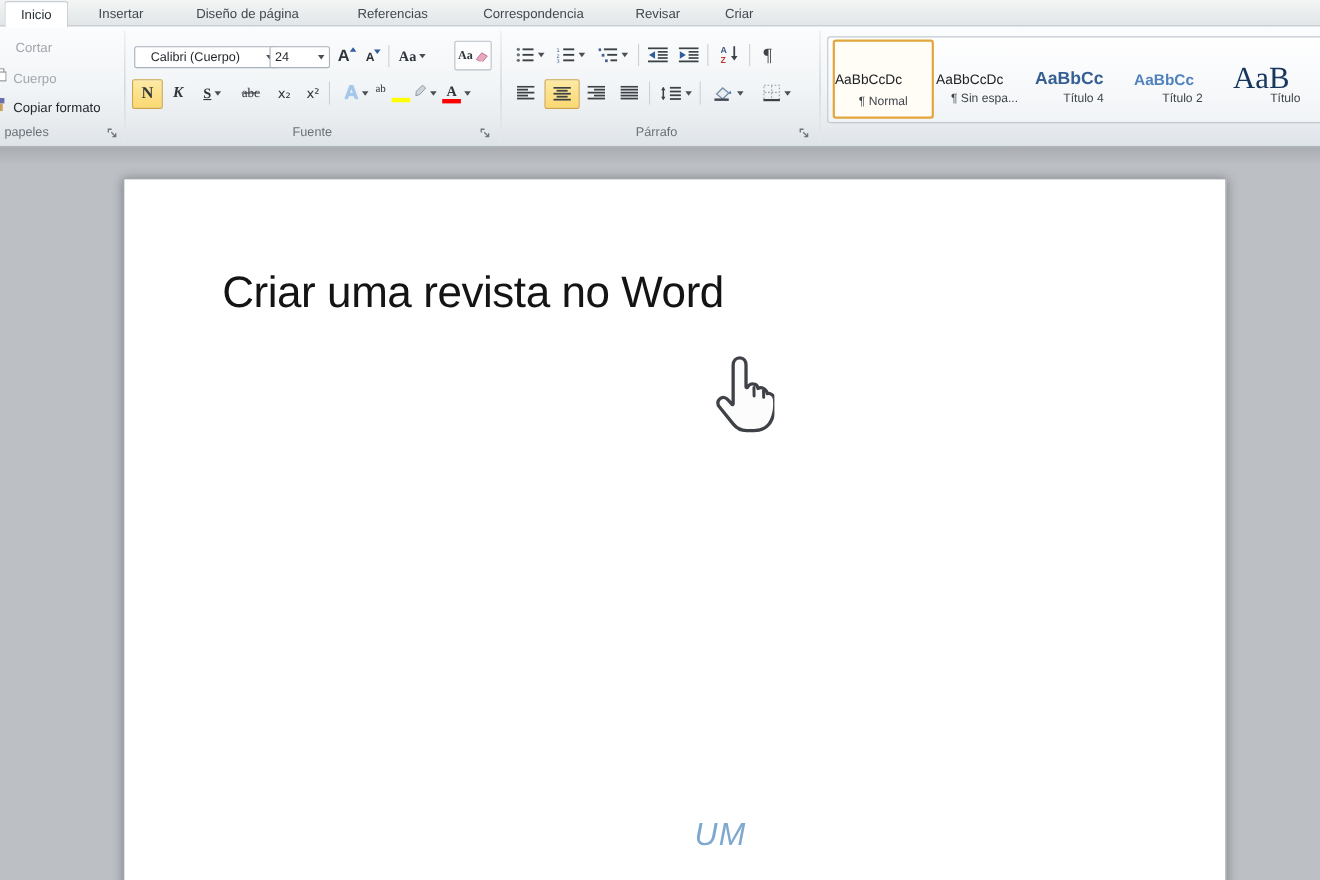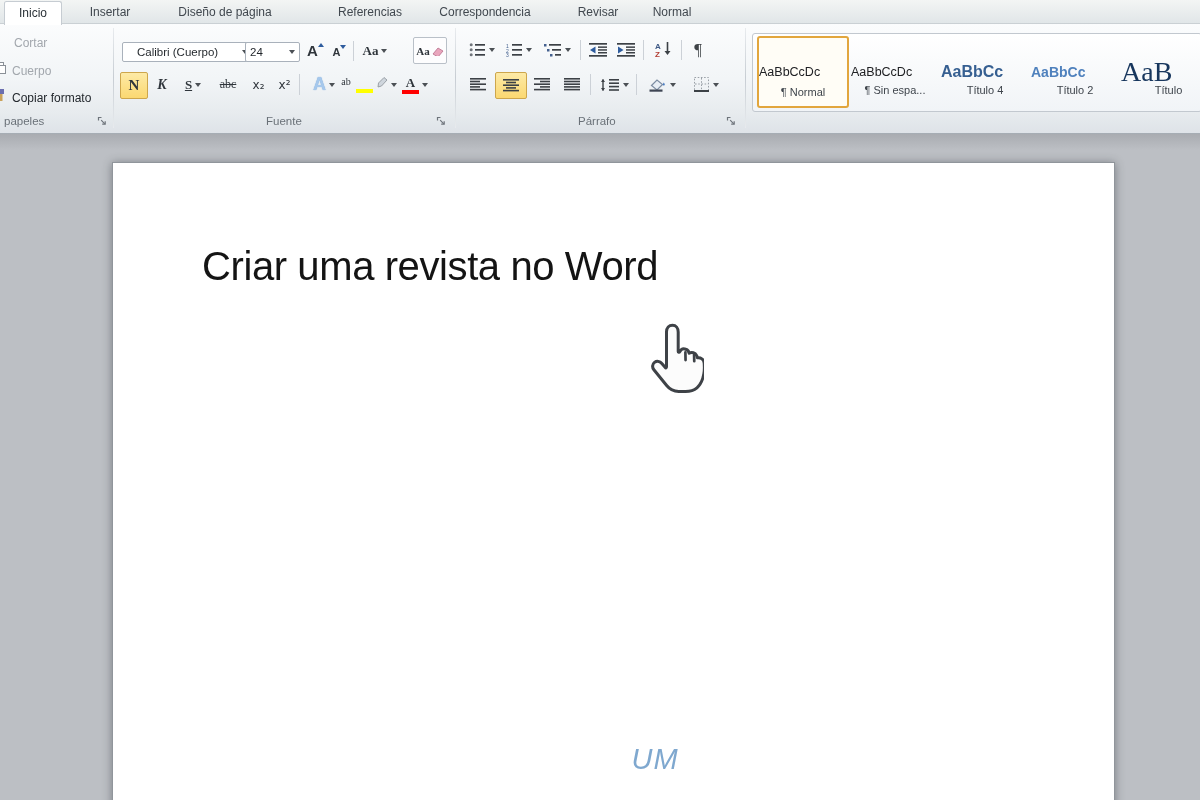"Referencias" div.tab { text-align: right -> none }
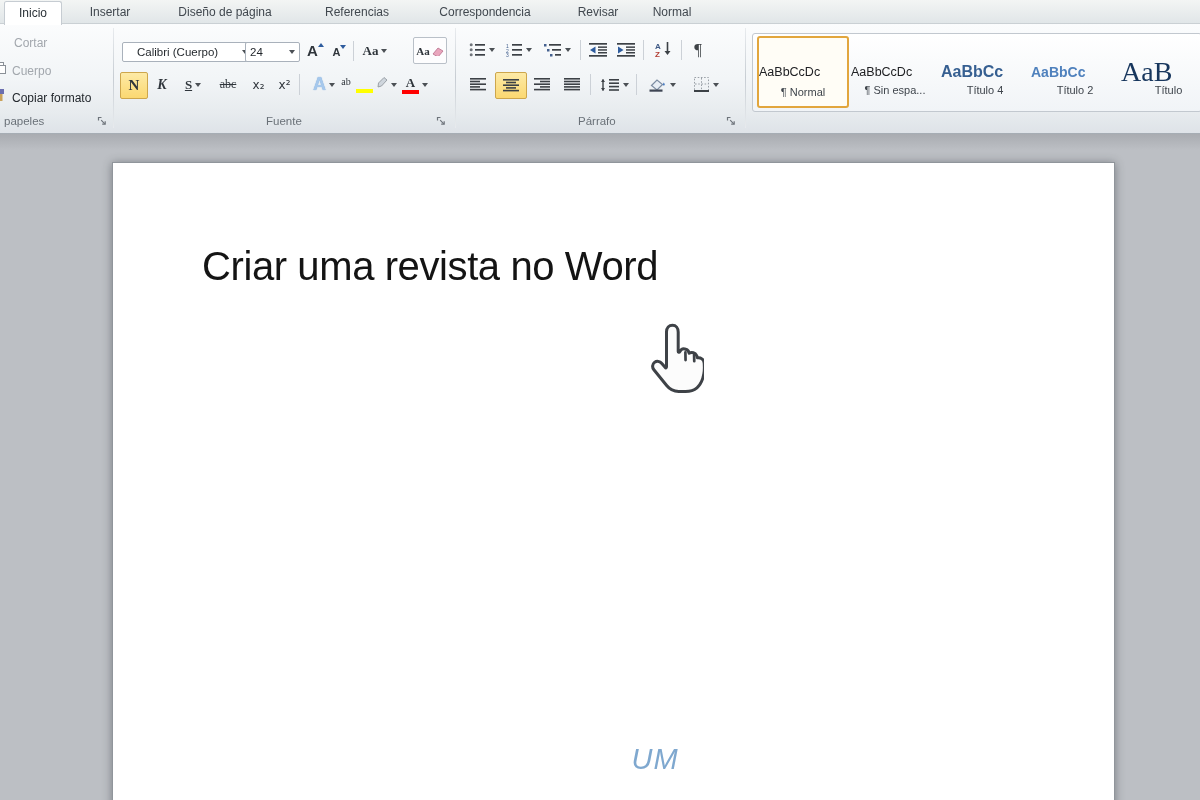"Normal" div.tab { text: Normal -> Criar }
